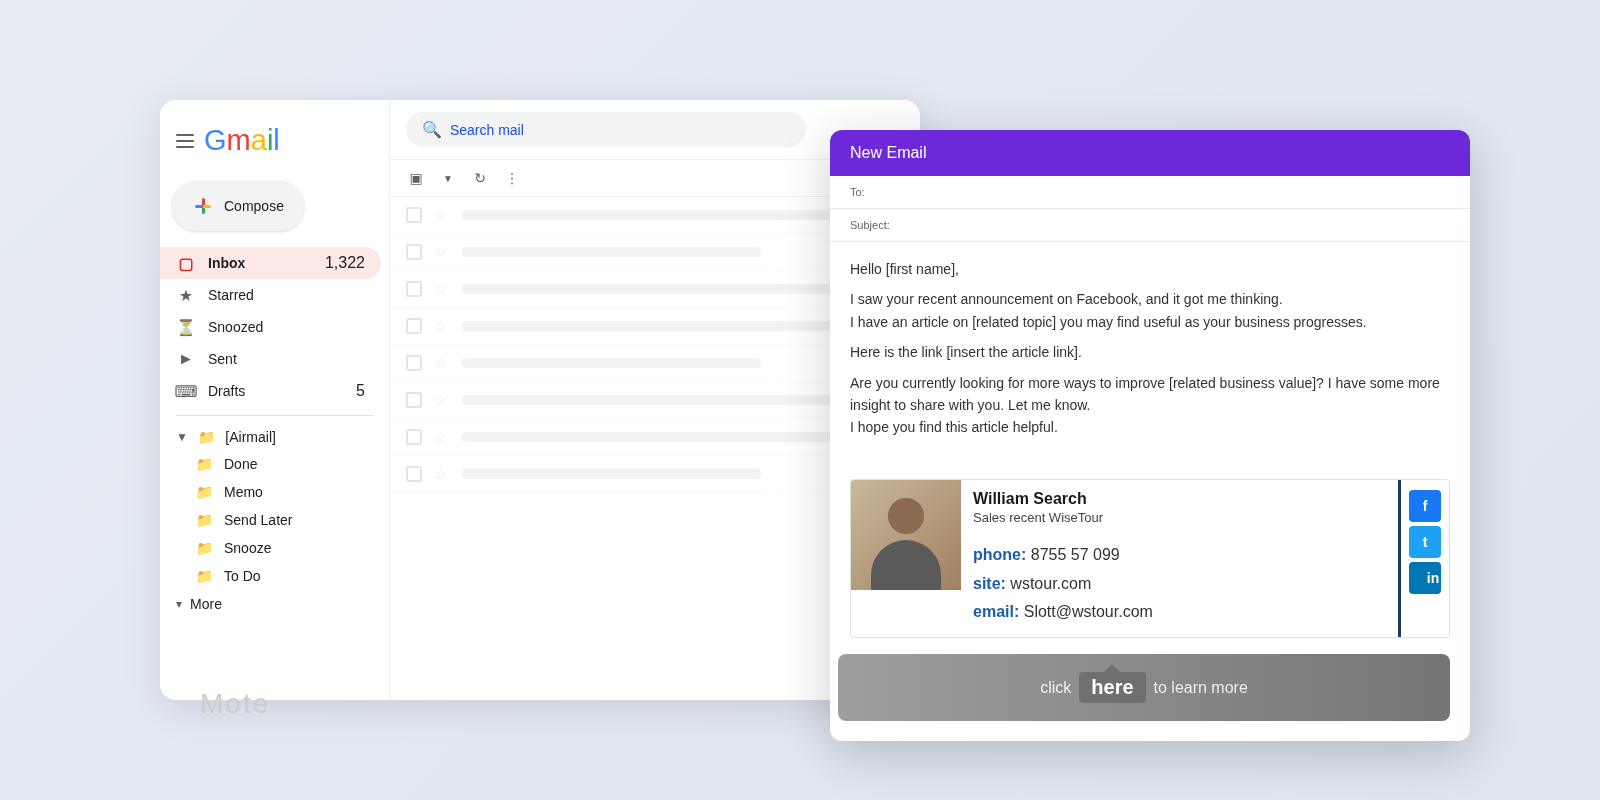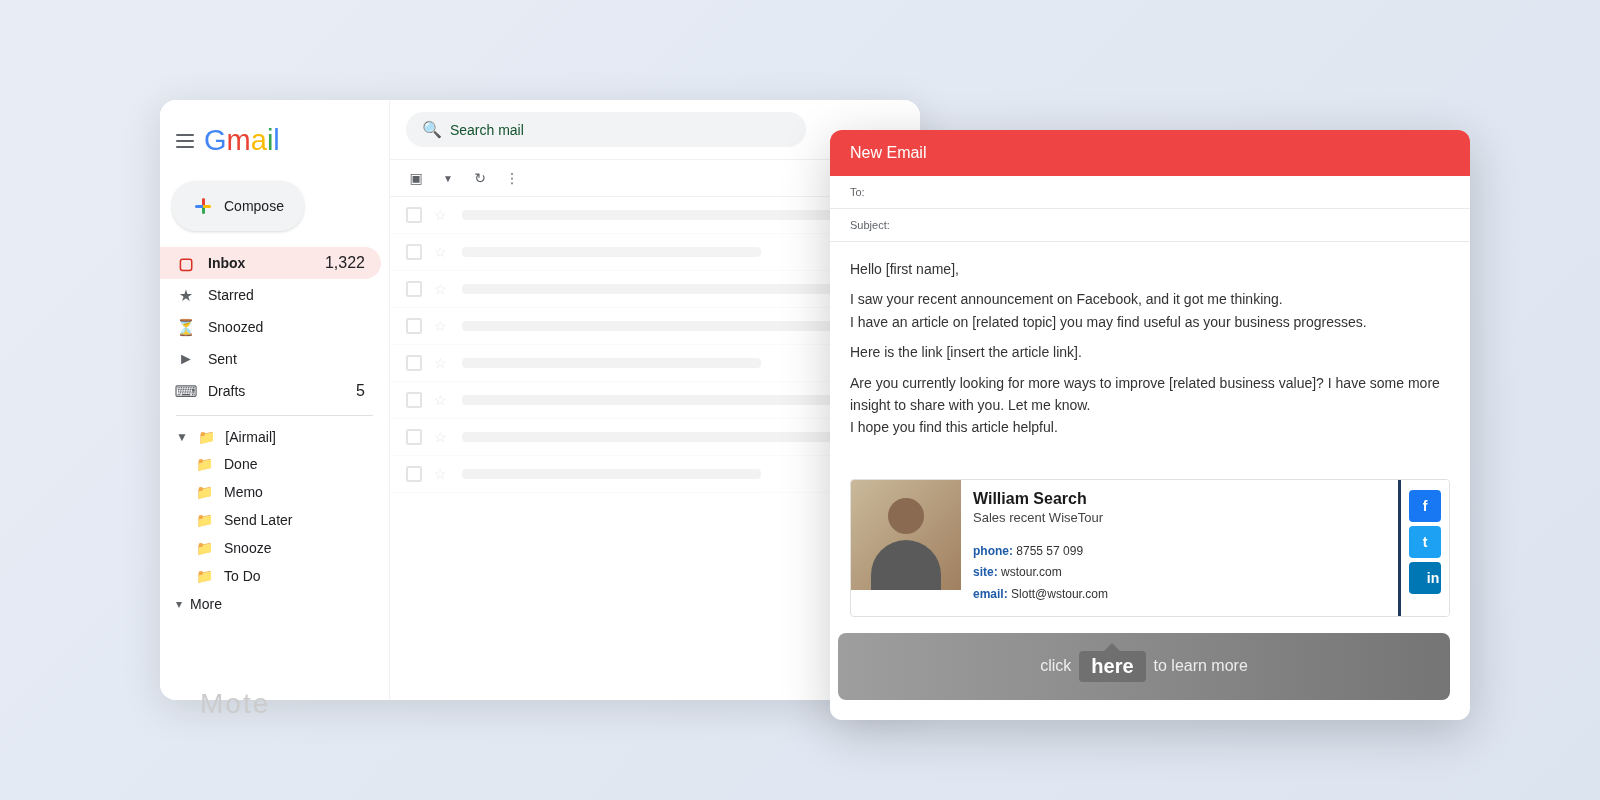"Search mail" .search-input-fake { color: #14532d -> #1d4ed8 }
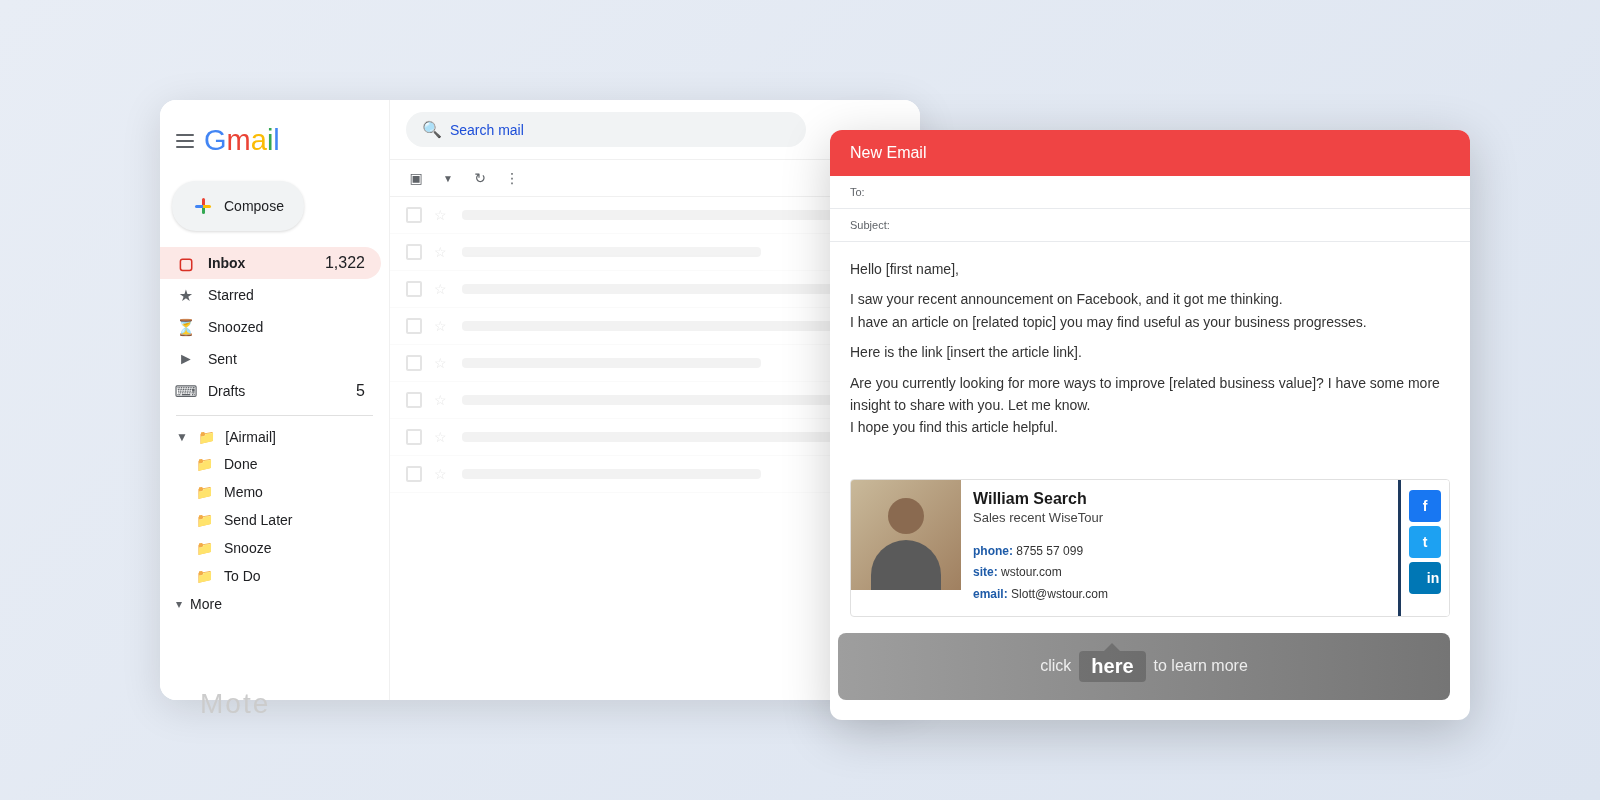"New Email" .compose-header { background: #ef4444 -> #6d28d9 }
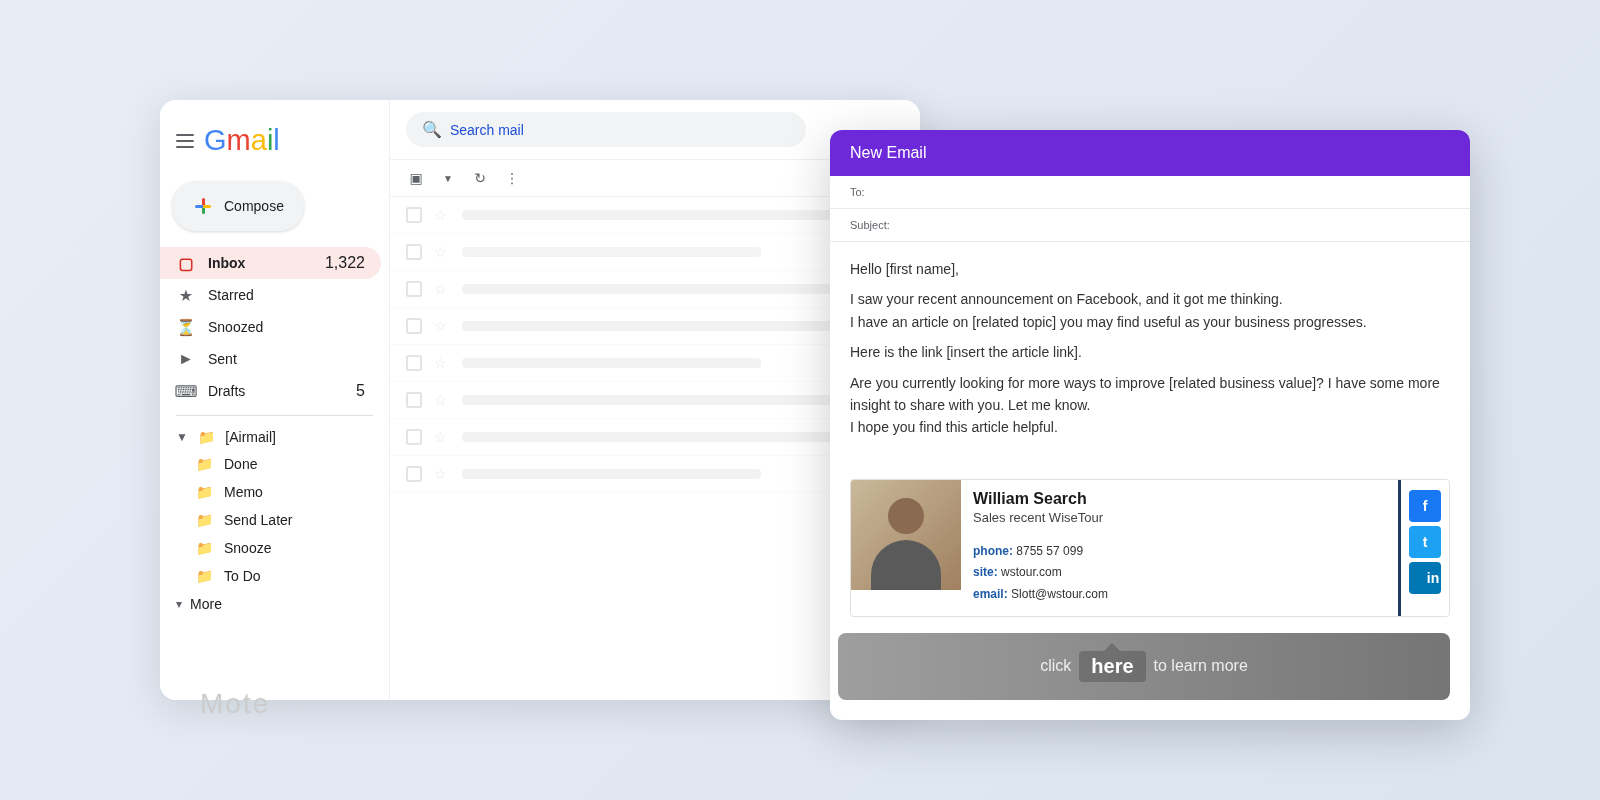"phone: 8755 57 099" .sig-contact { font-size: 12px -> 16px }
